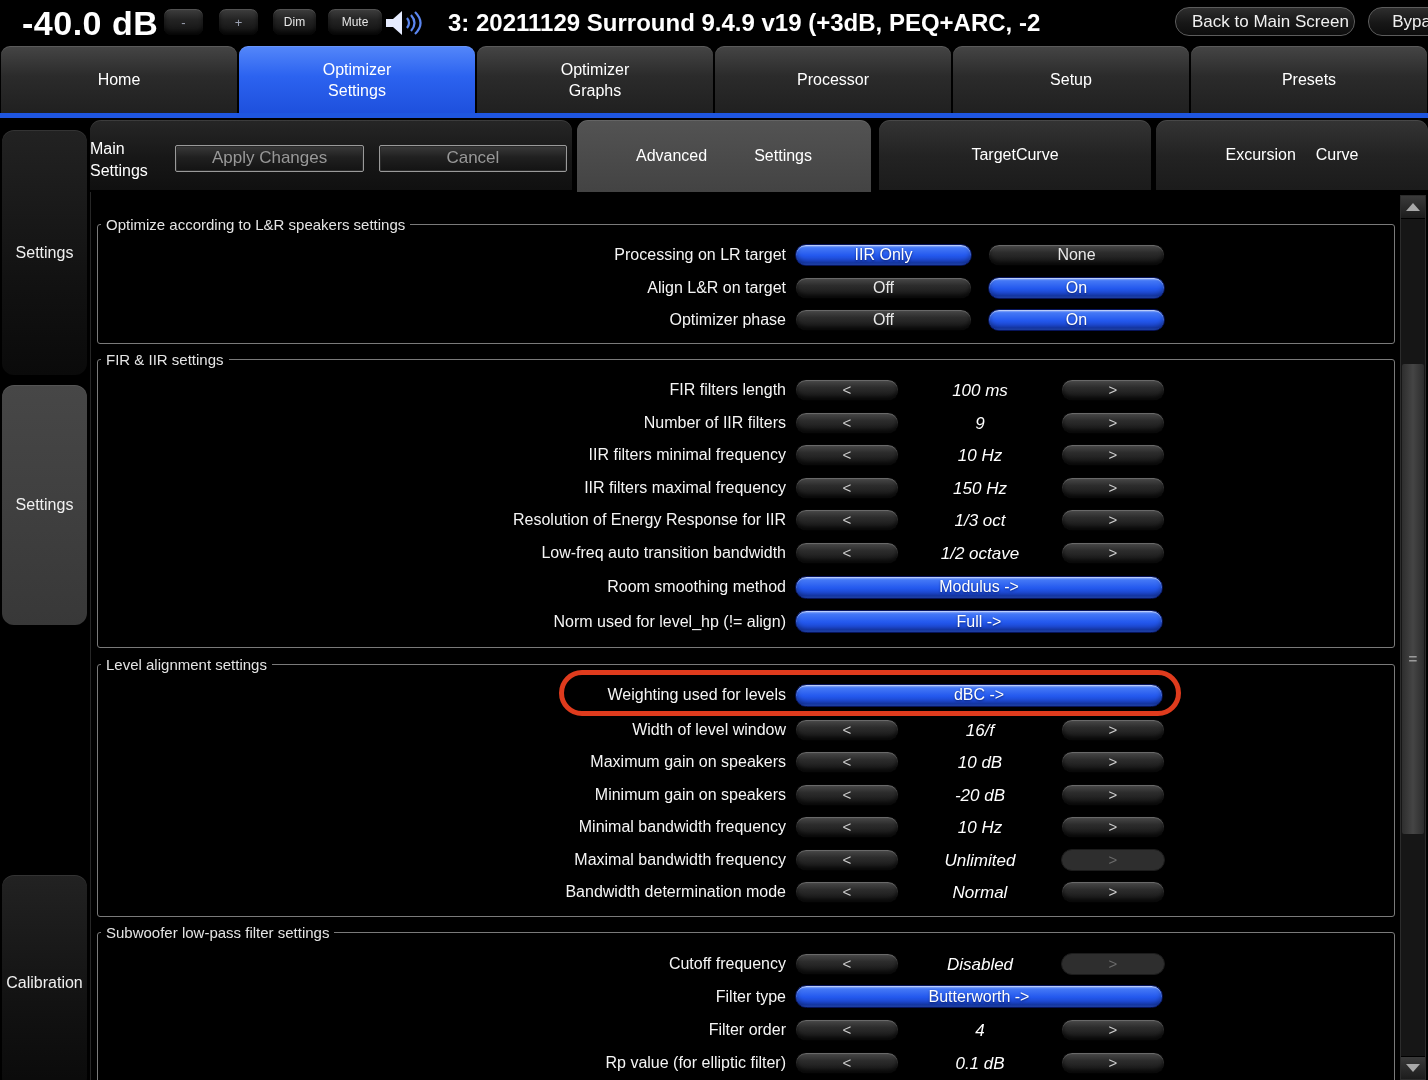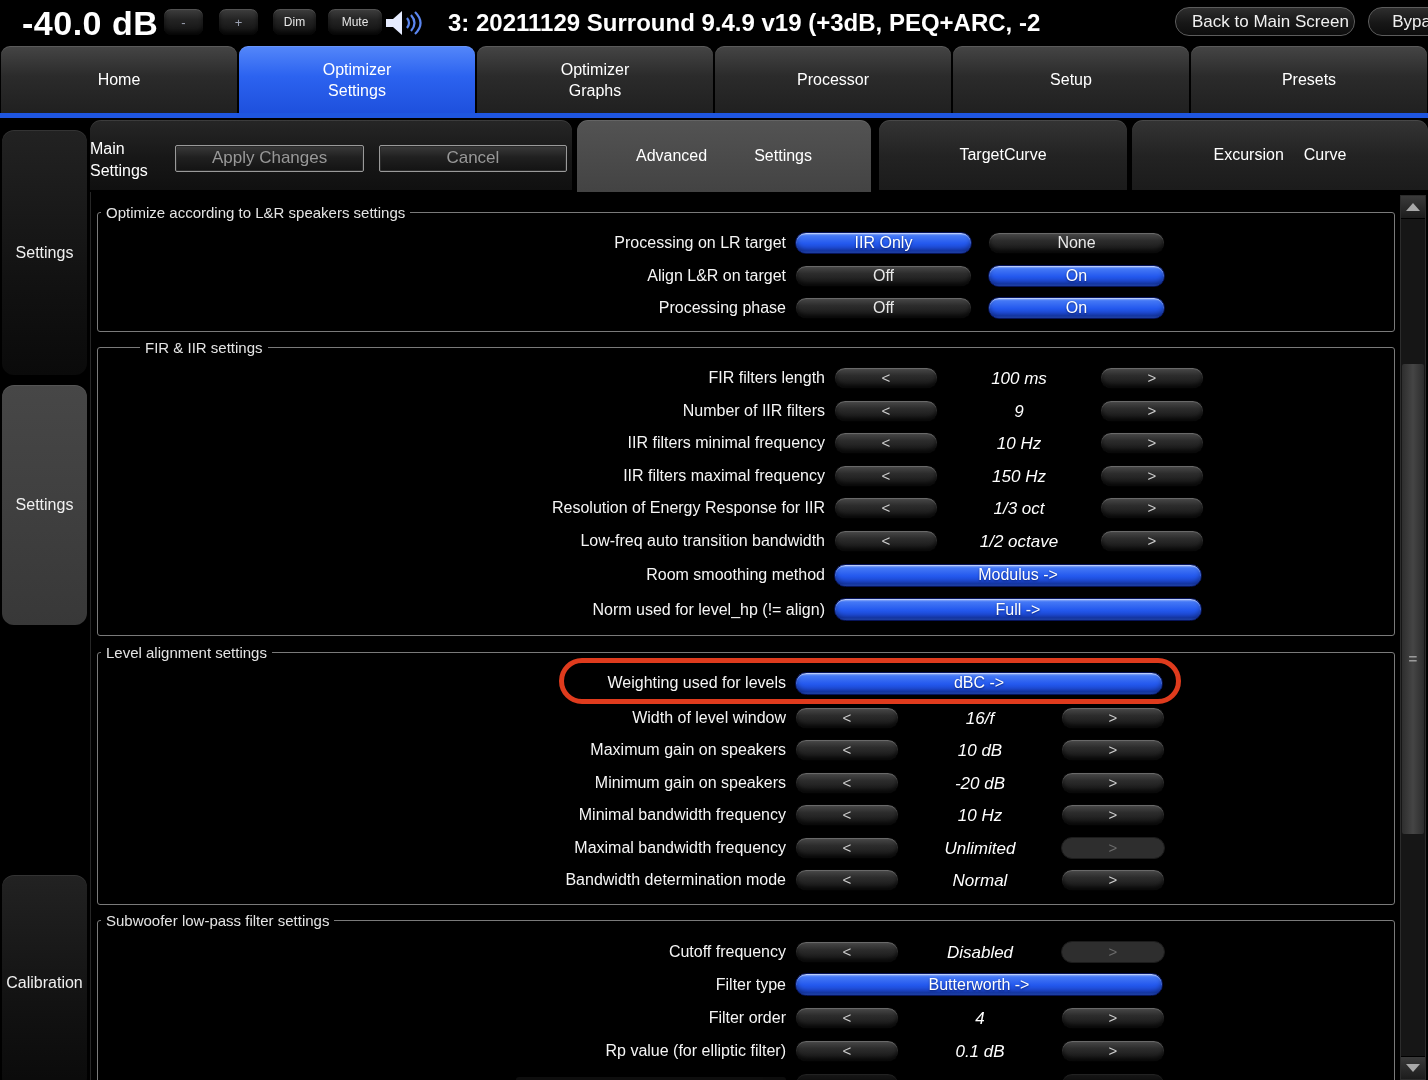"Target" .st-target { width: 248px -> 272px }
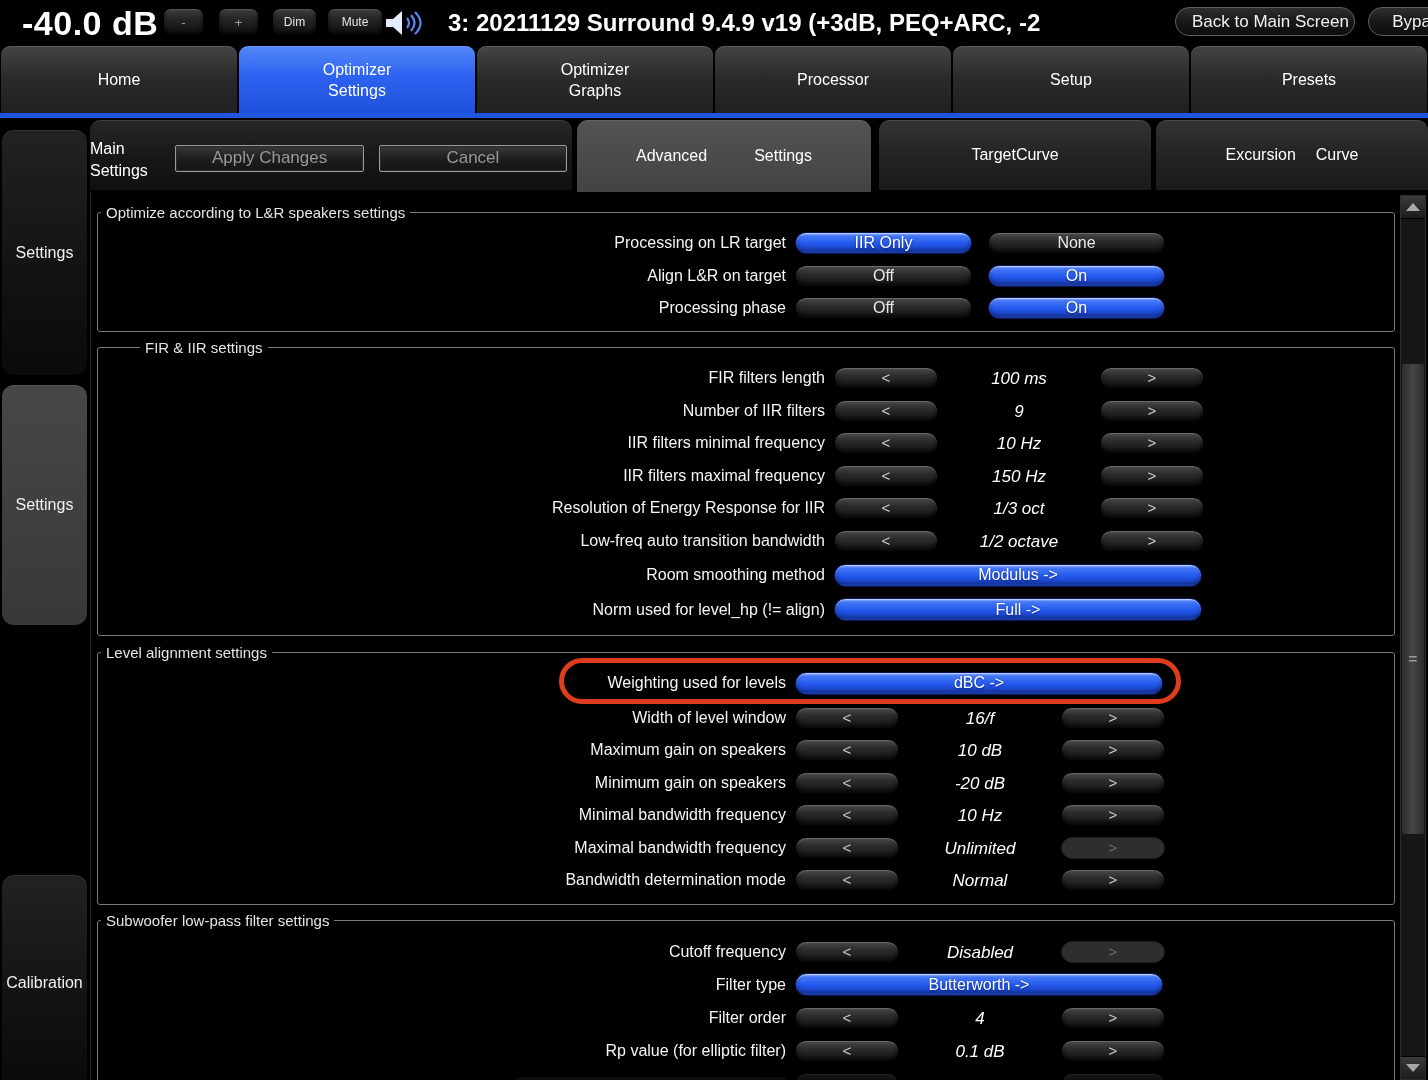"Optimize according to L&R speakers" .fs-0 { margin-top: 12px -> 24px }
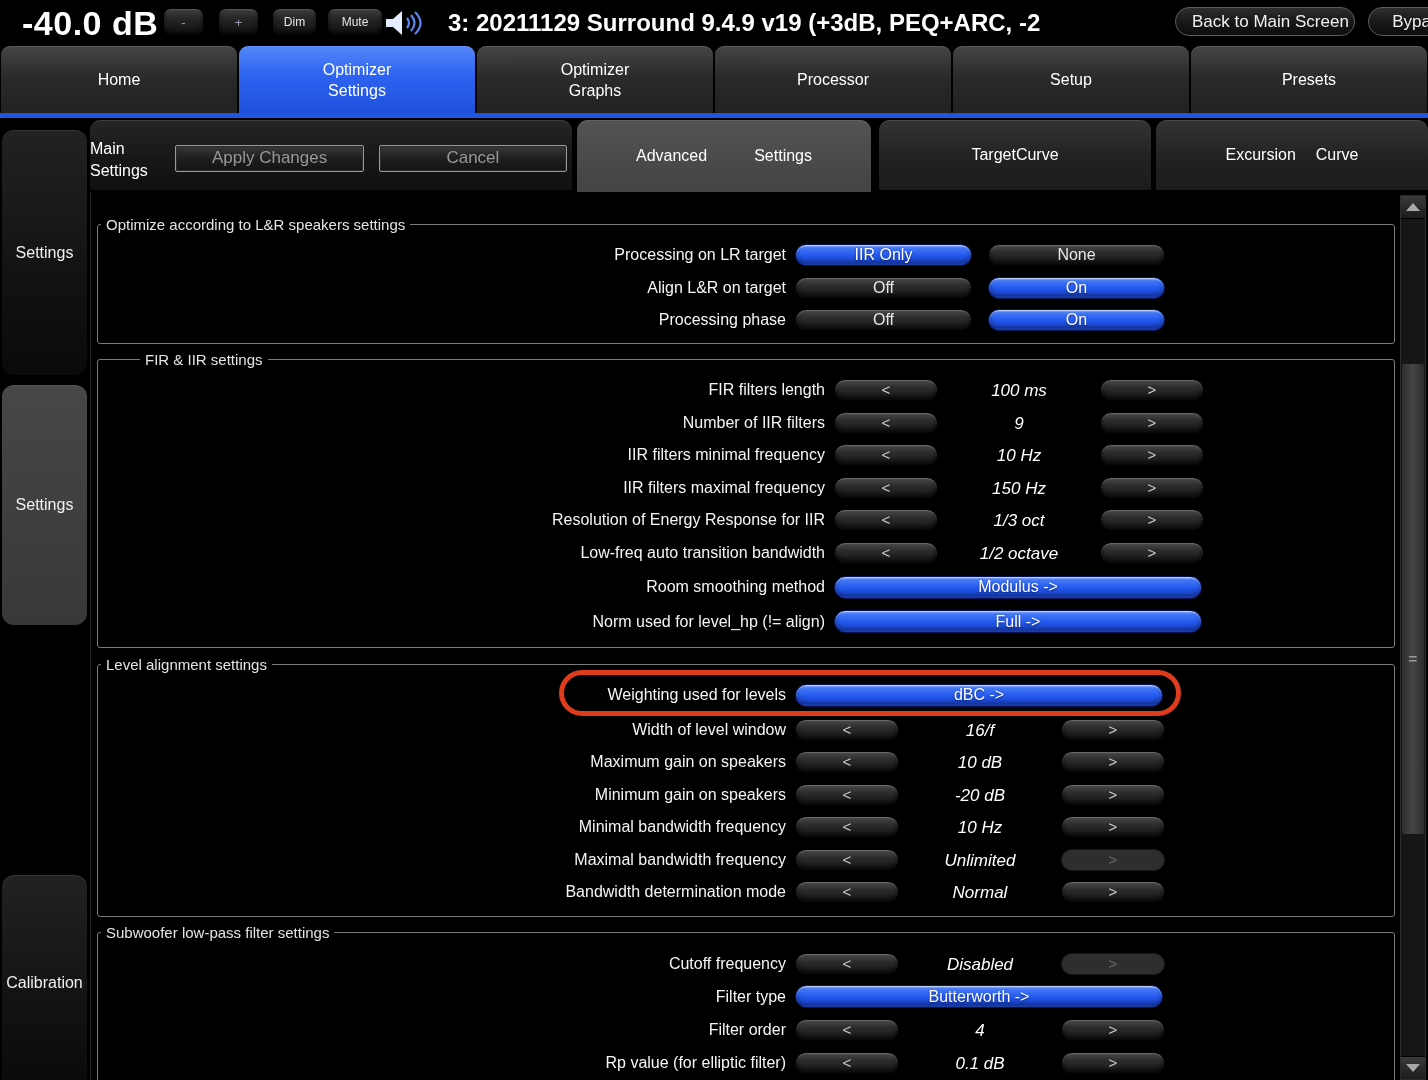"Processing phase" span.rlabel { text: Processing -> Optimizer }
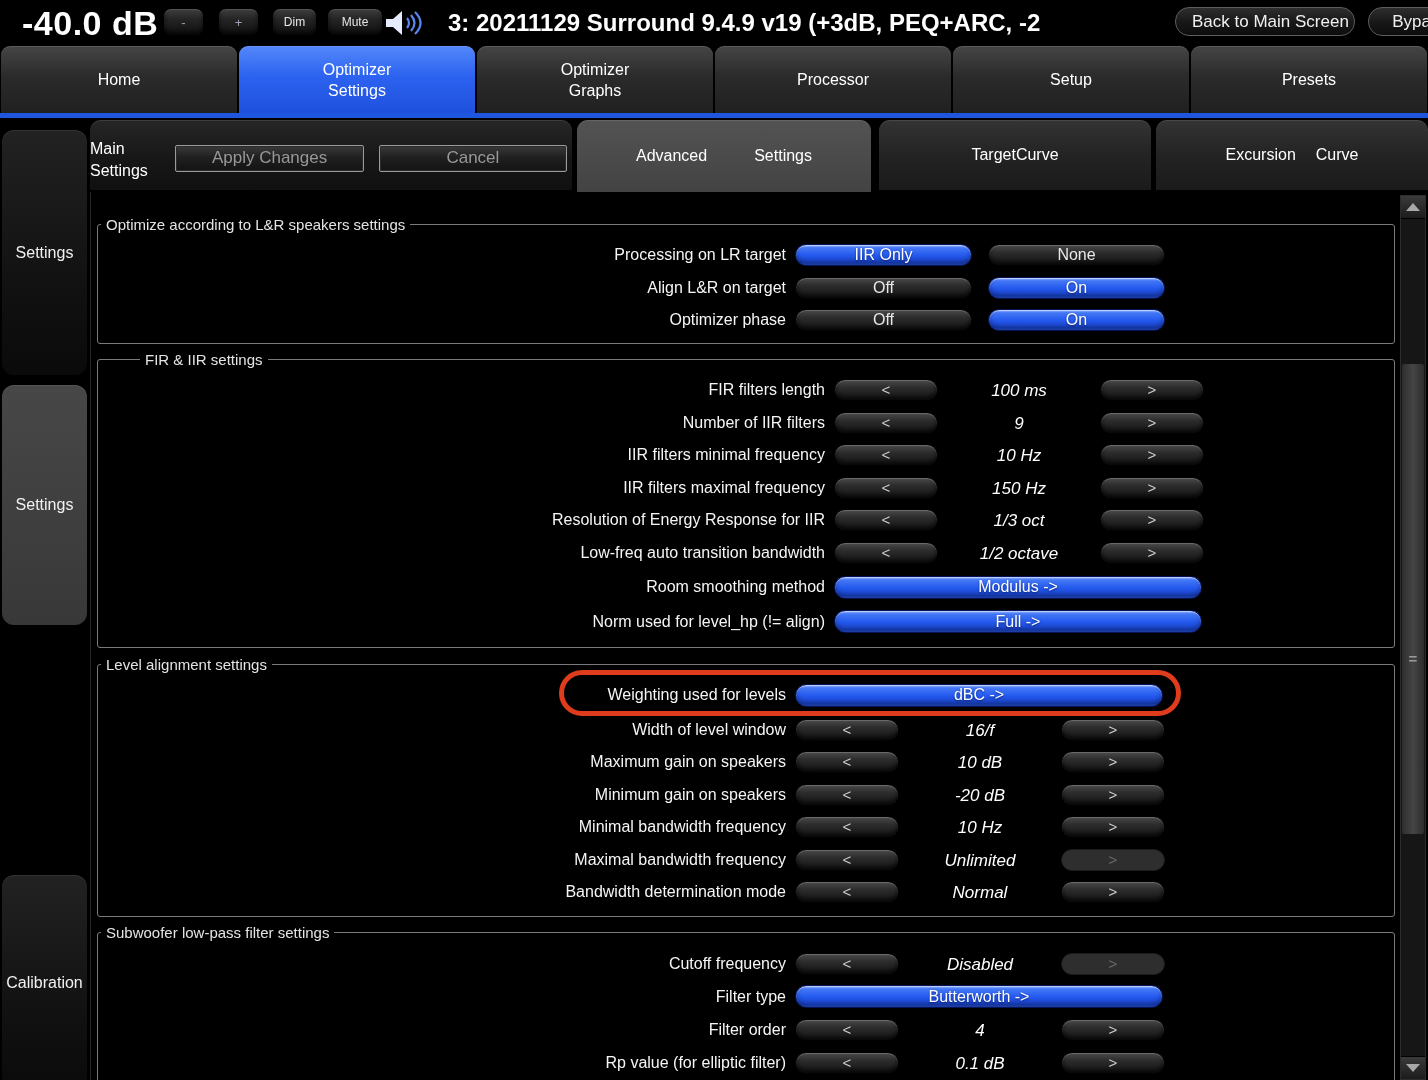"FIR & IIR settings" .fs-1 { padding-left: 39px -> none }
